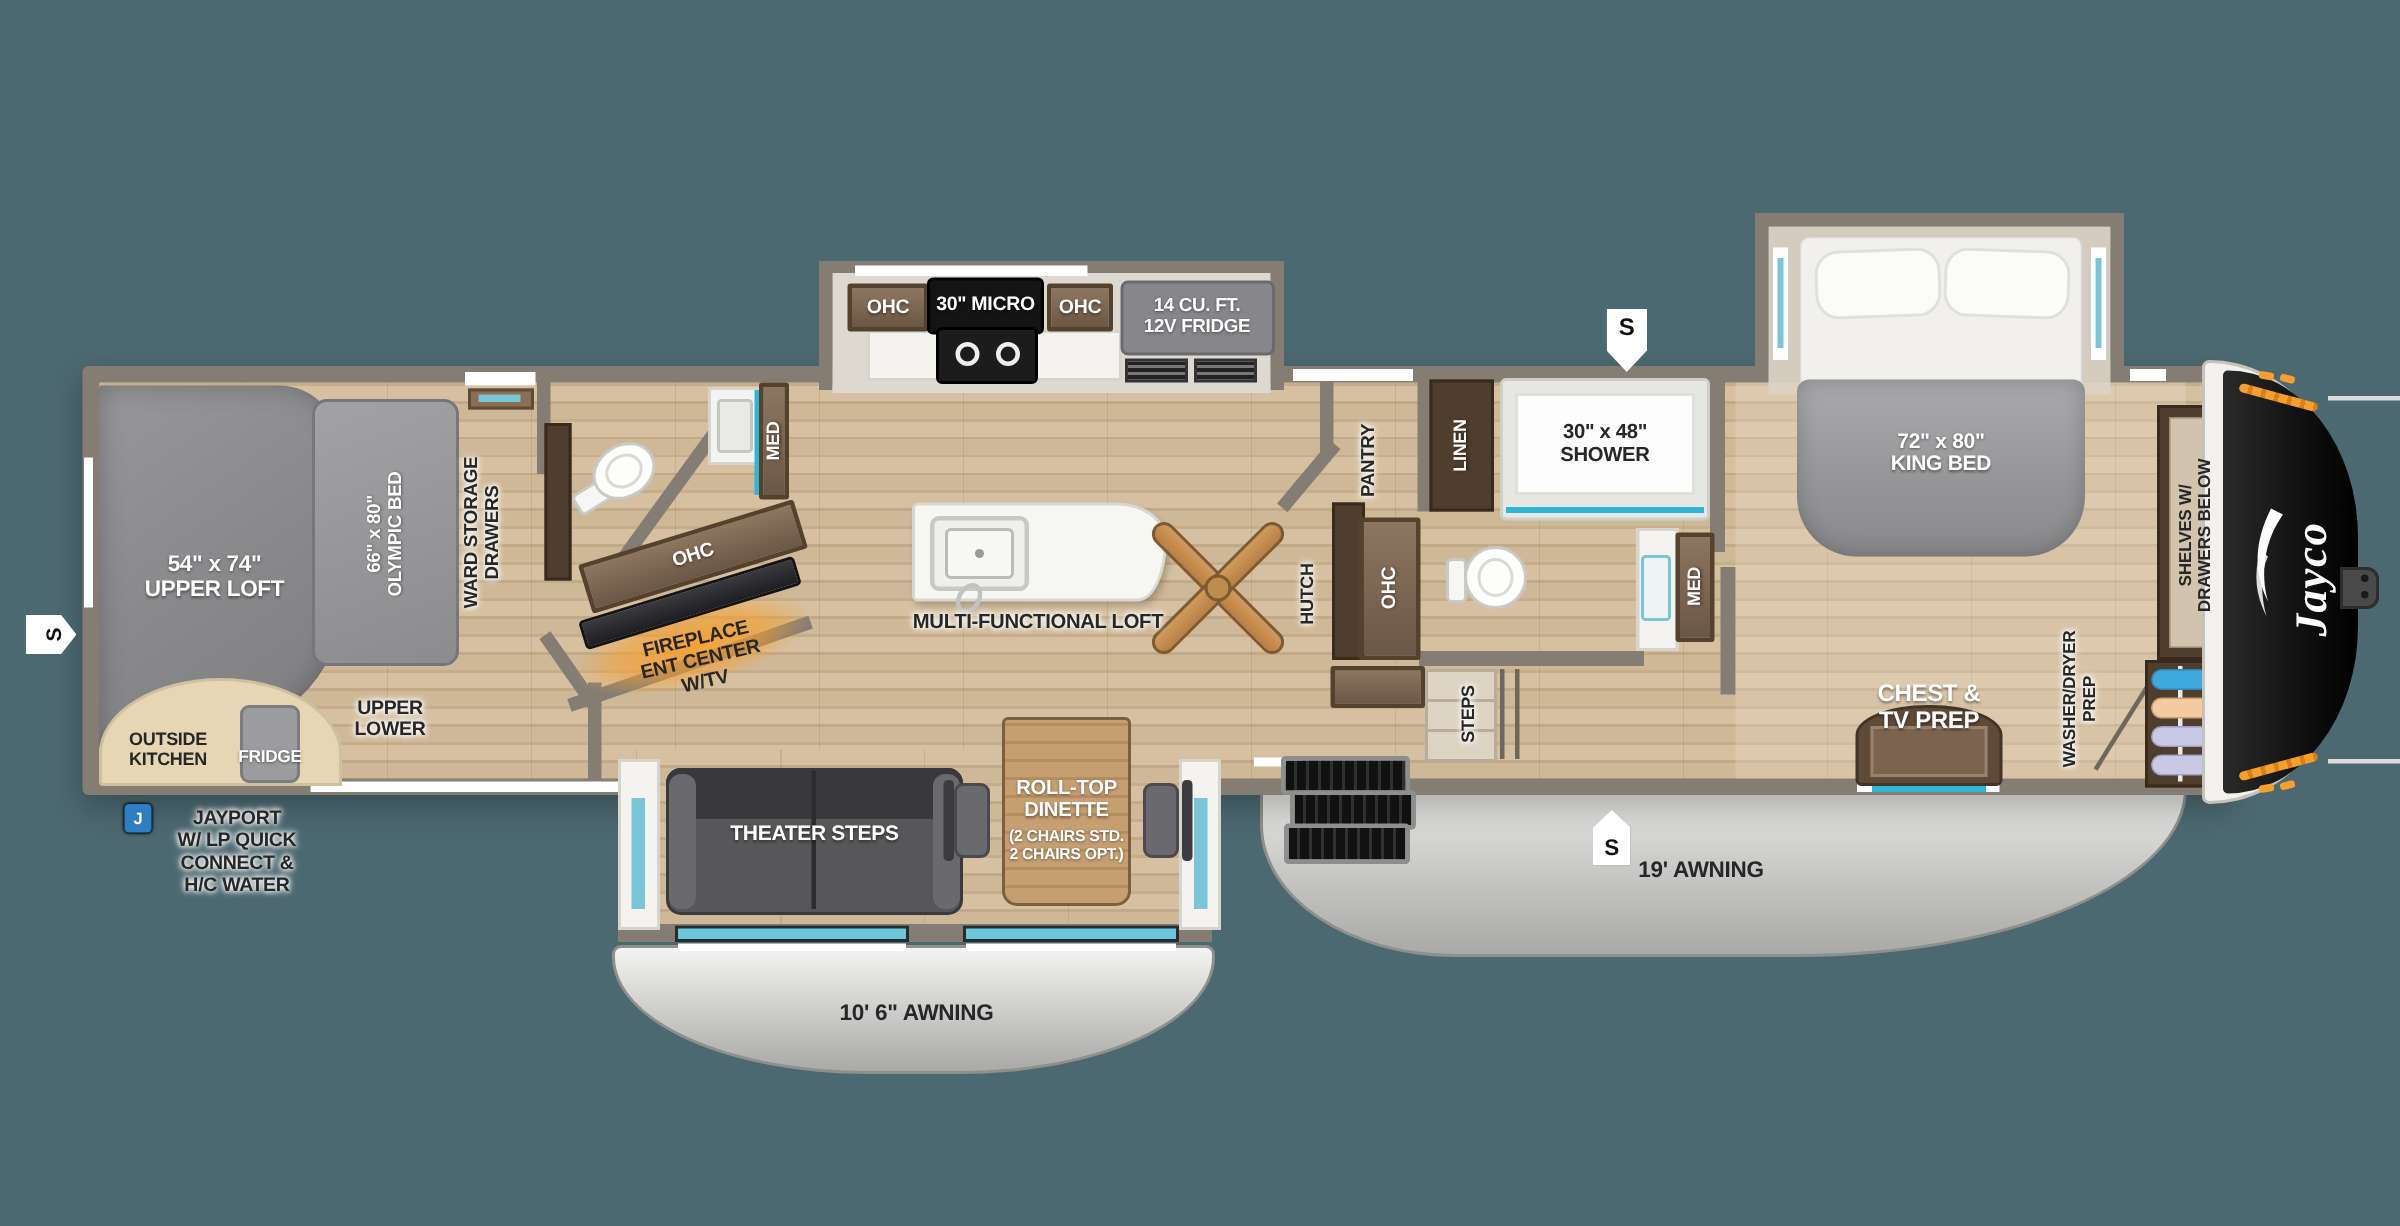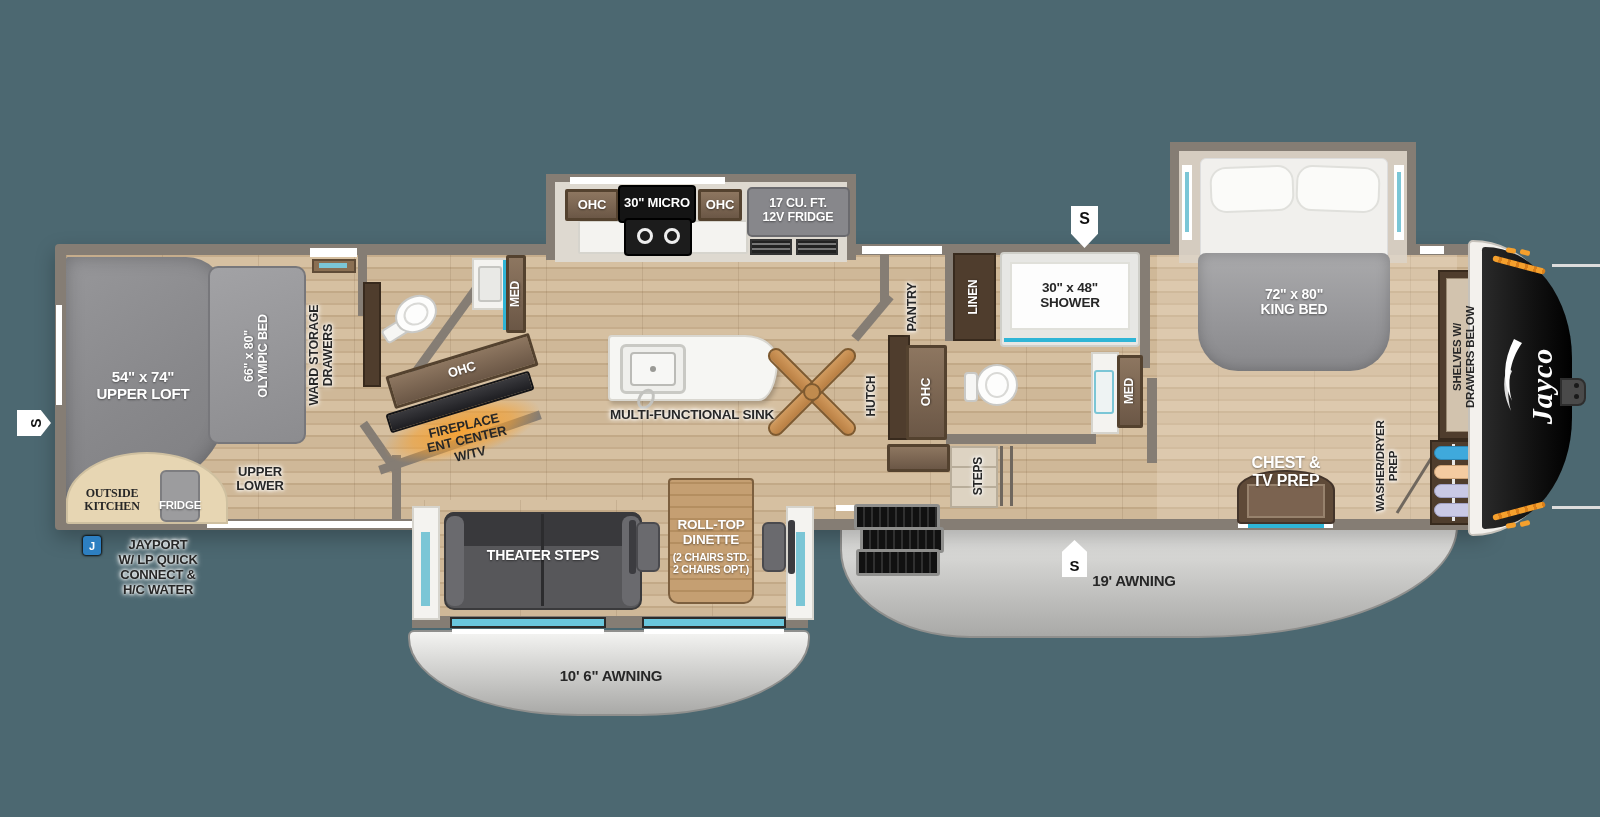"17 CU. FT." div.lbl { text: 17 -> 14 }
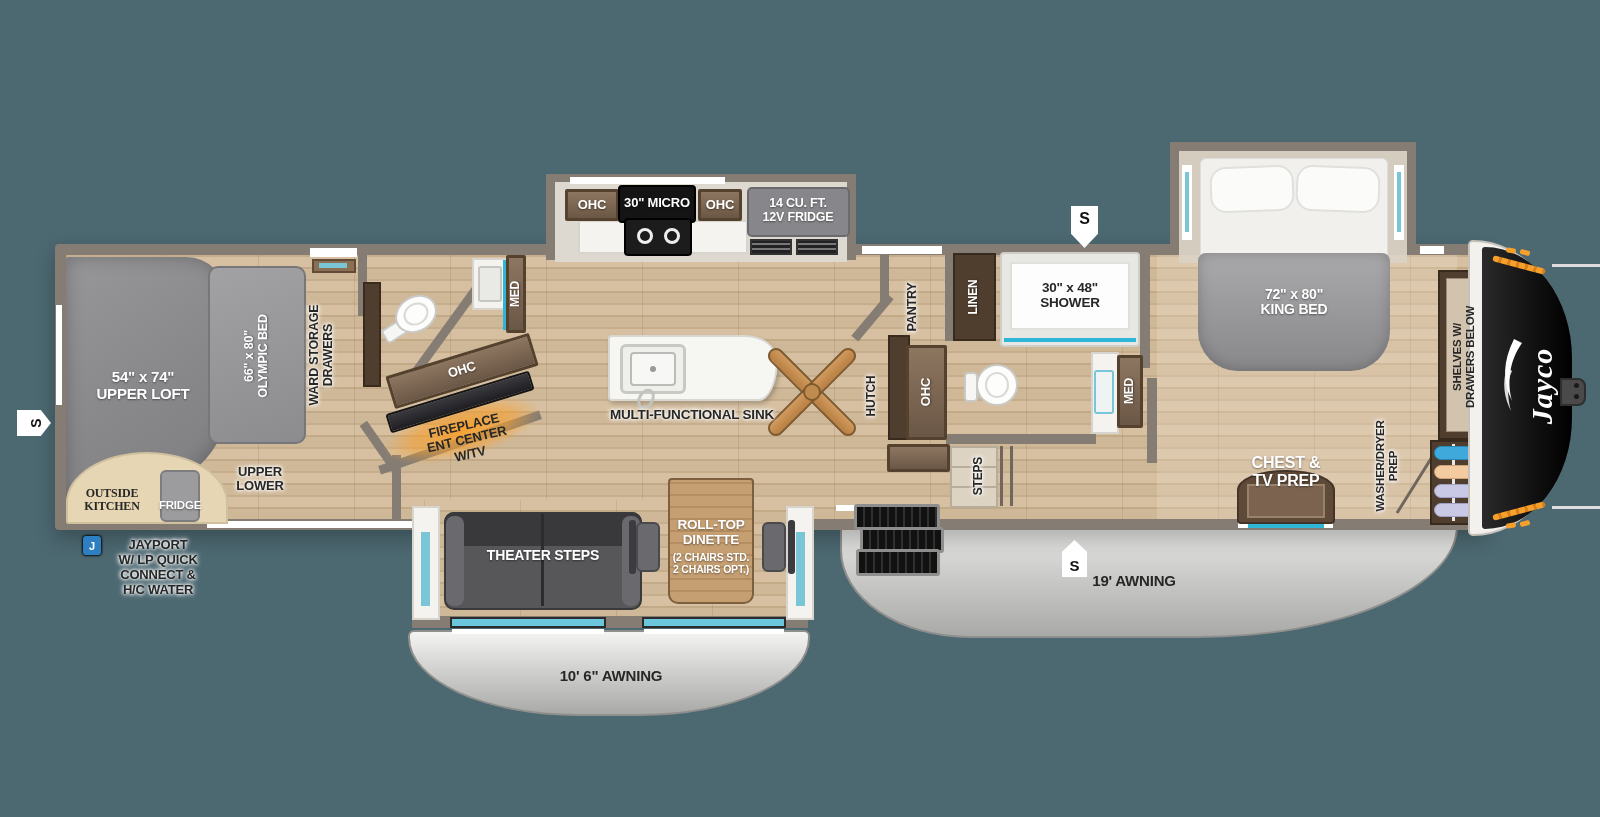"MULTI-FUNCTIONAL SINK" div.lbl { text: SINK -> LOFT }
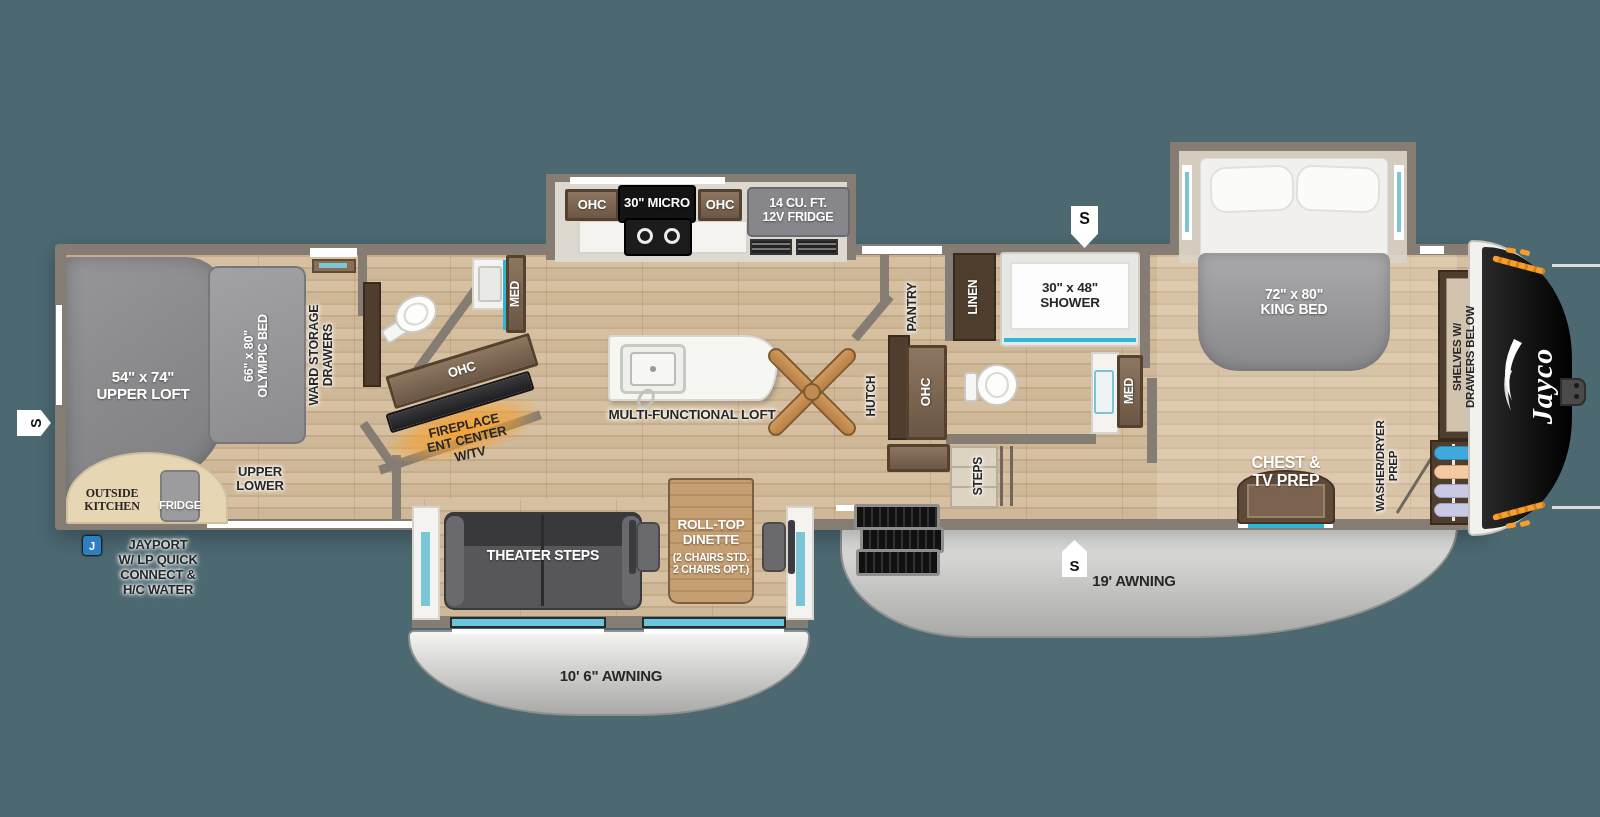"OUTSIDE" div.lbl { font-family: Liberation Serif, serif -> none }
